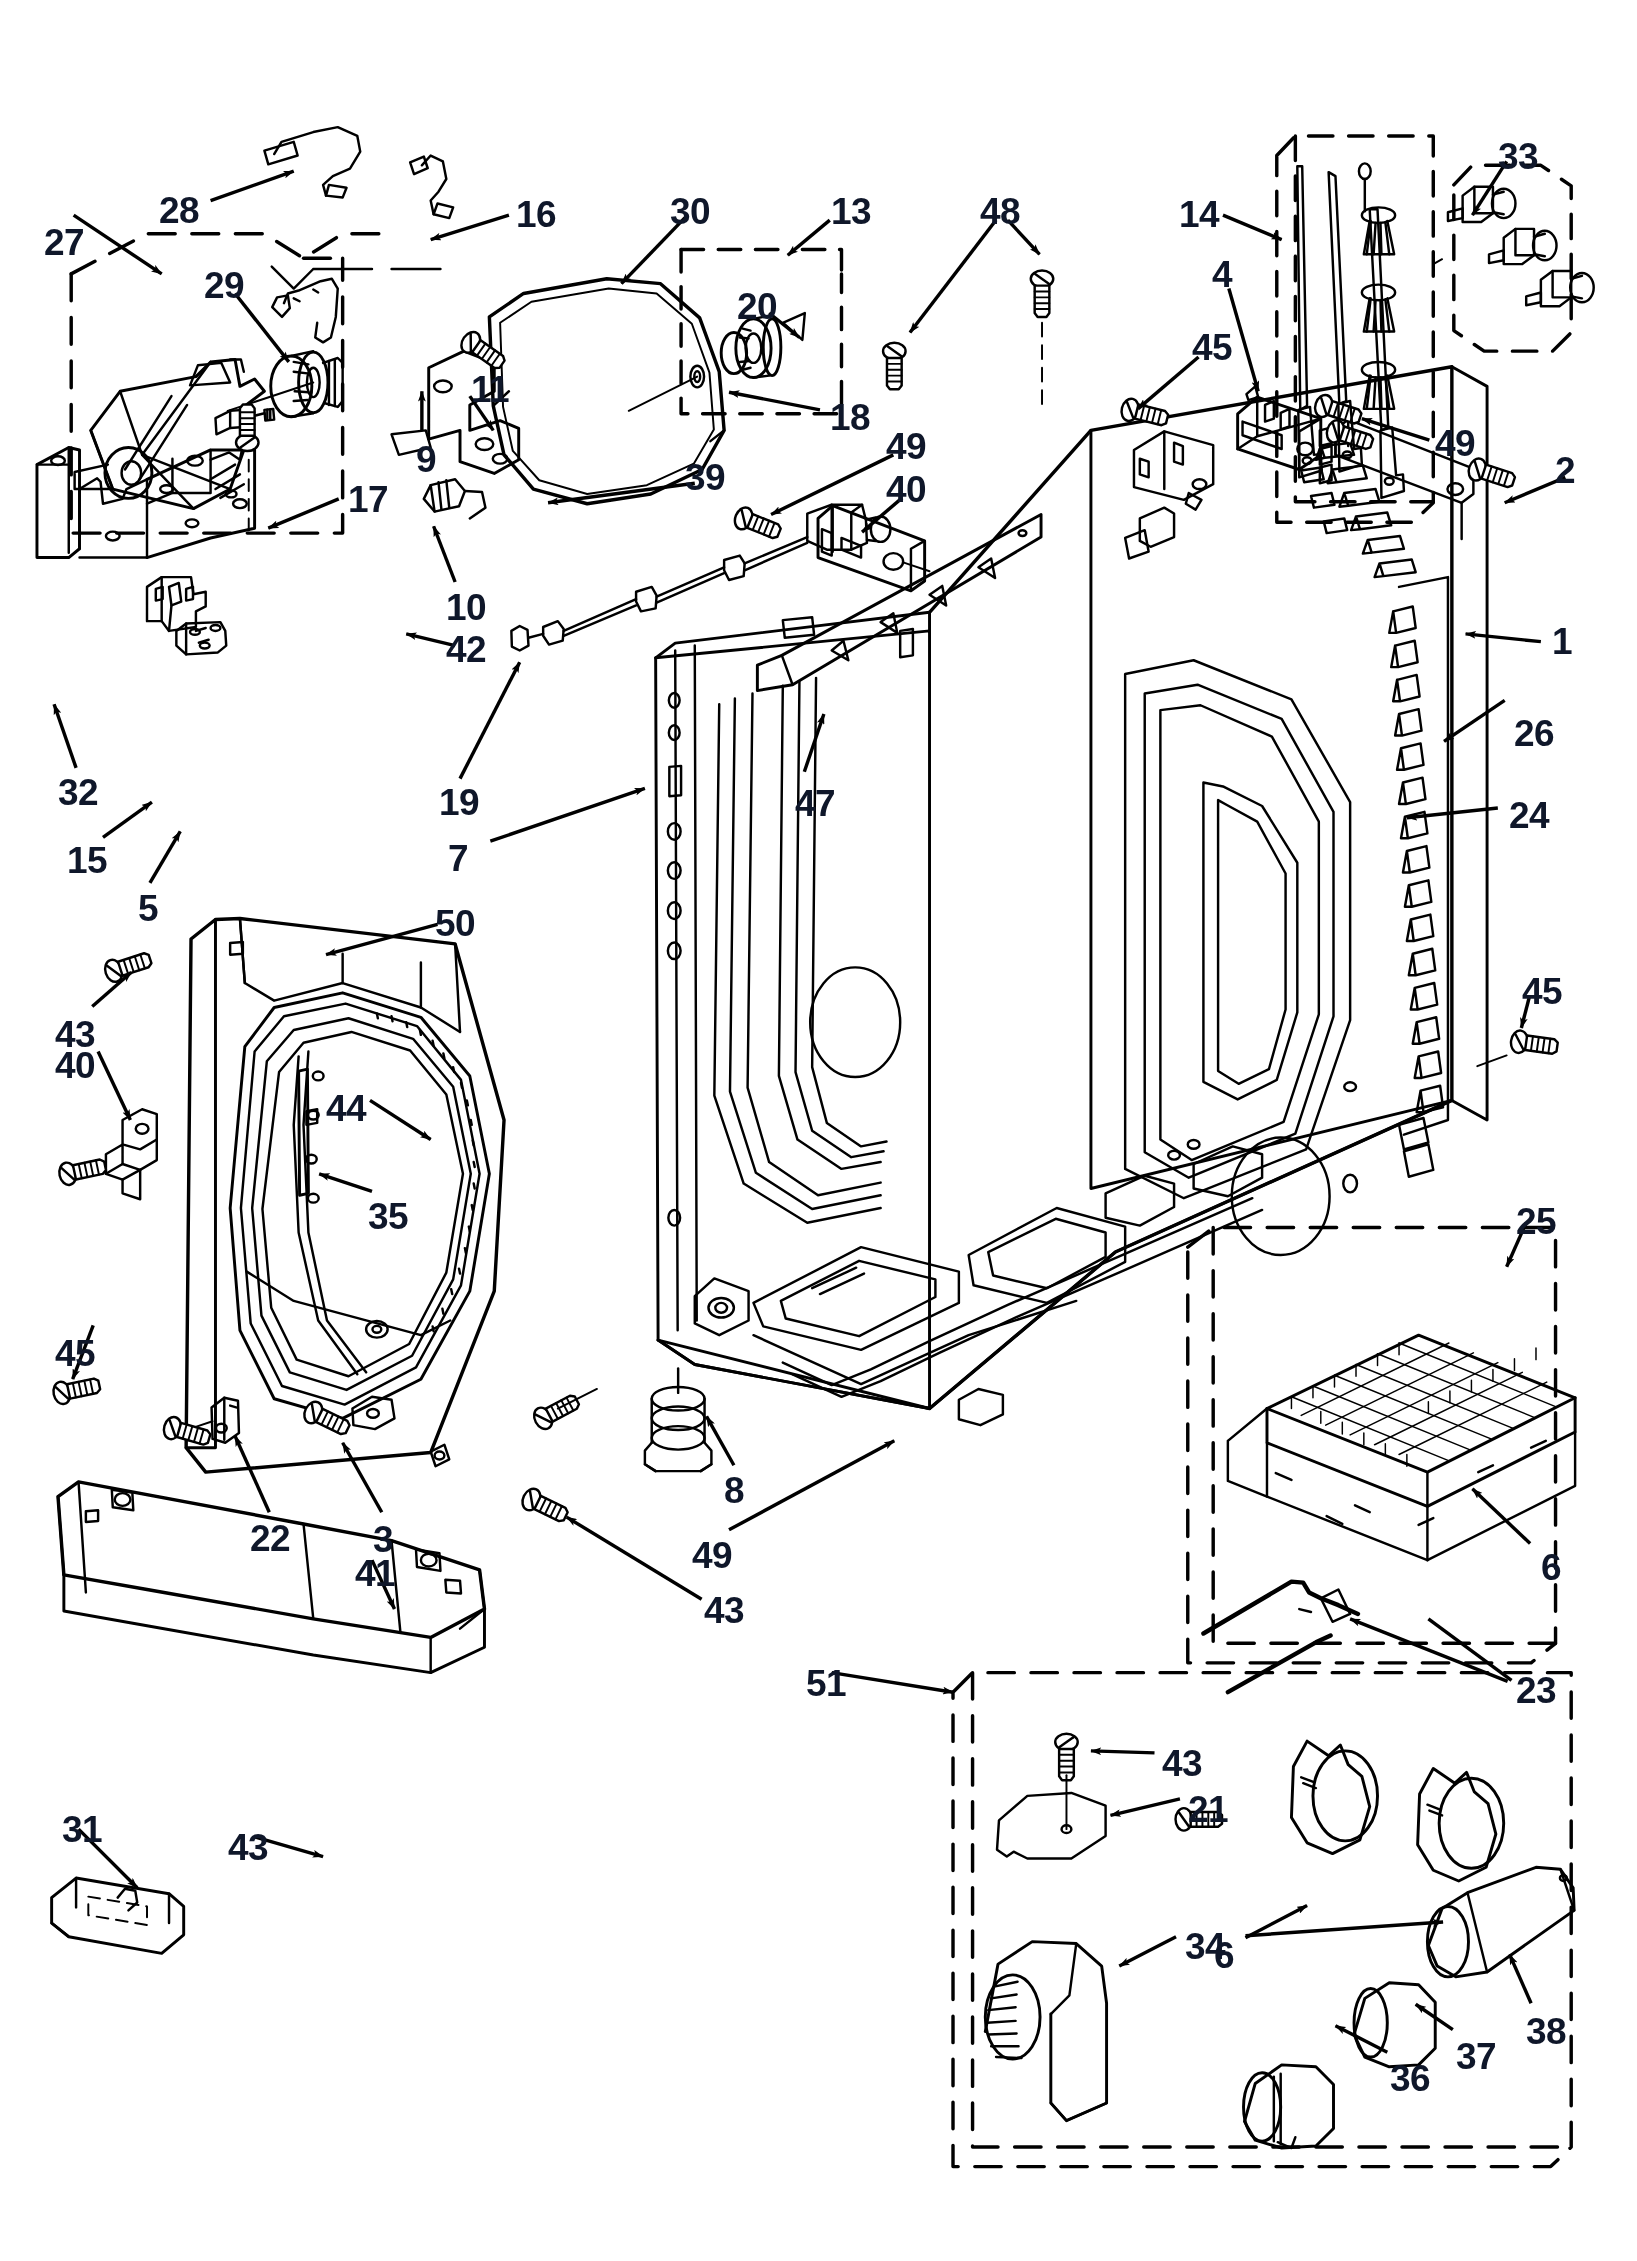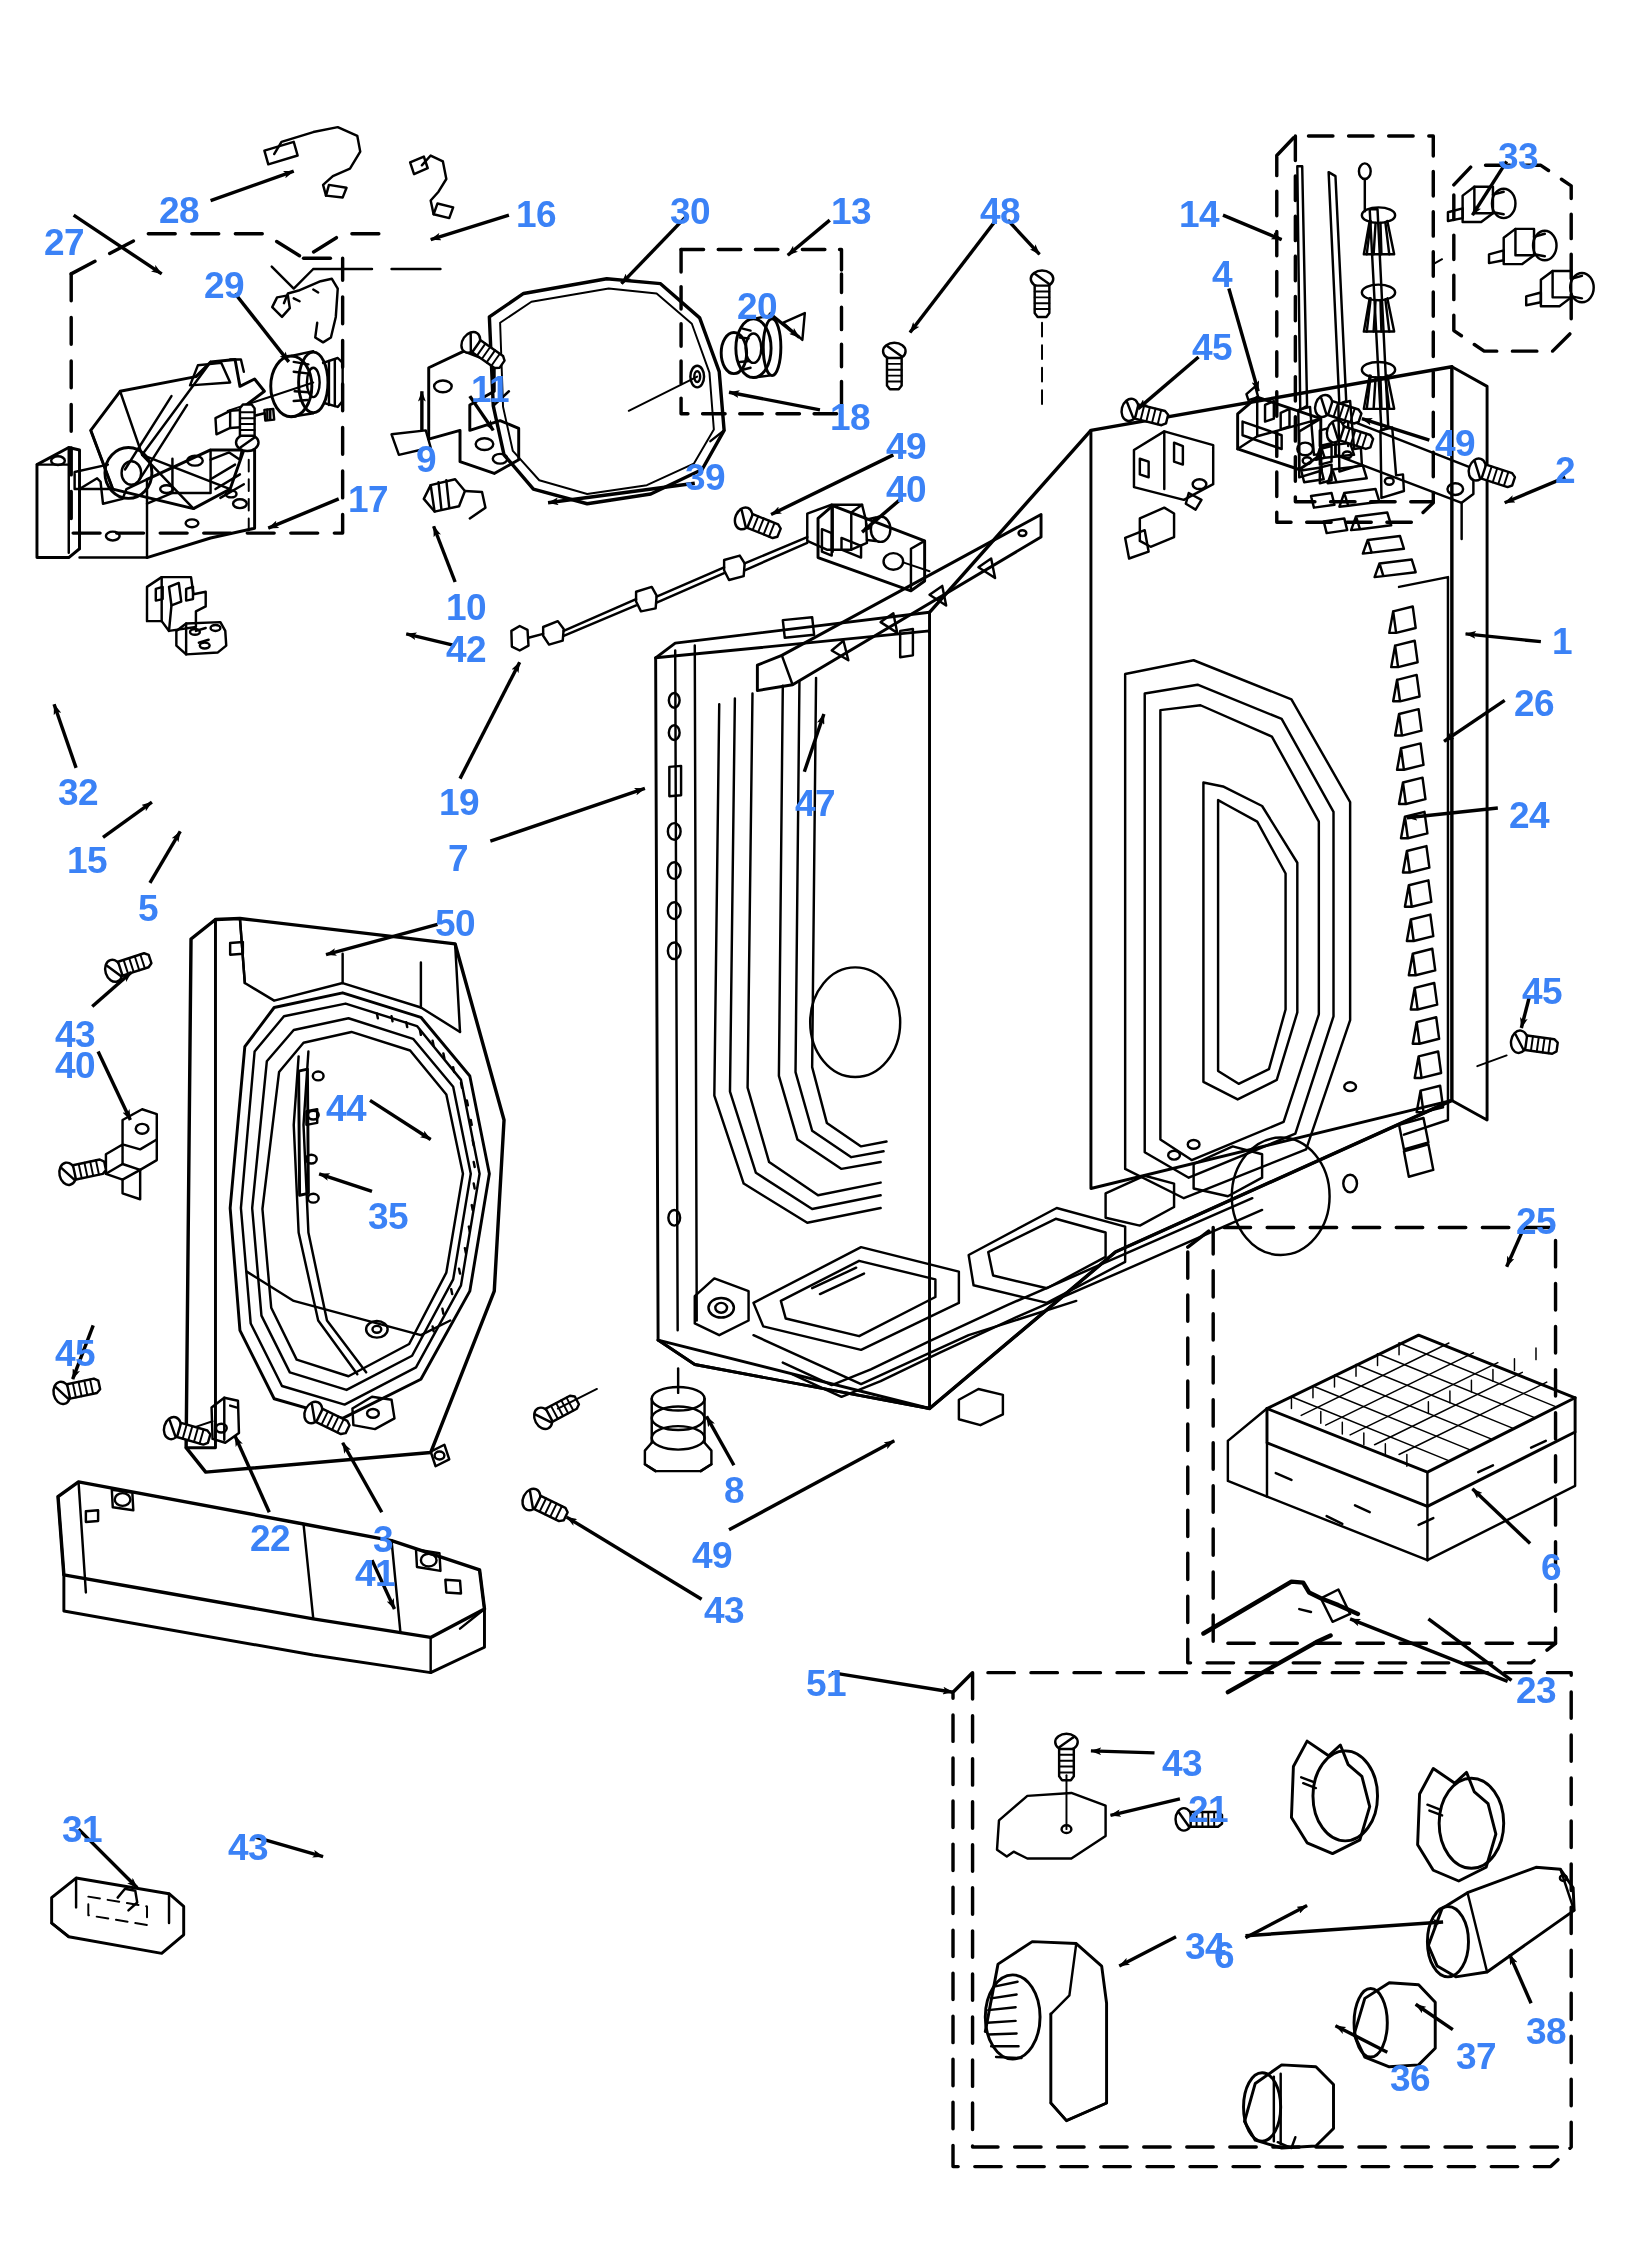"33" .callout { color: #3b82f6 -> #0f172a }
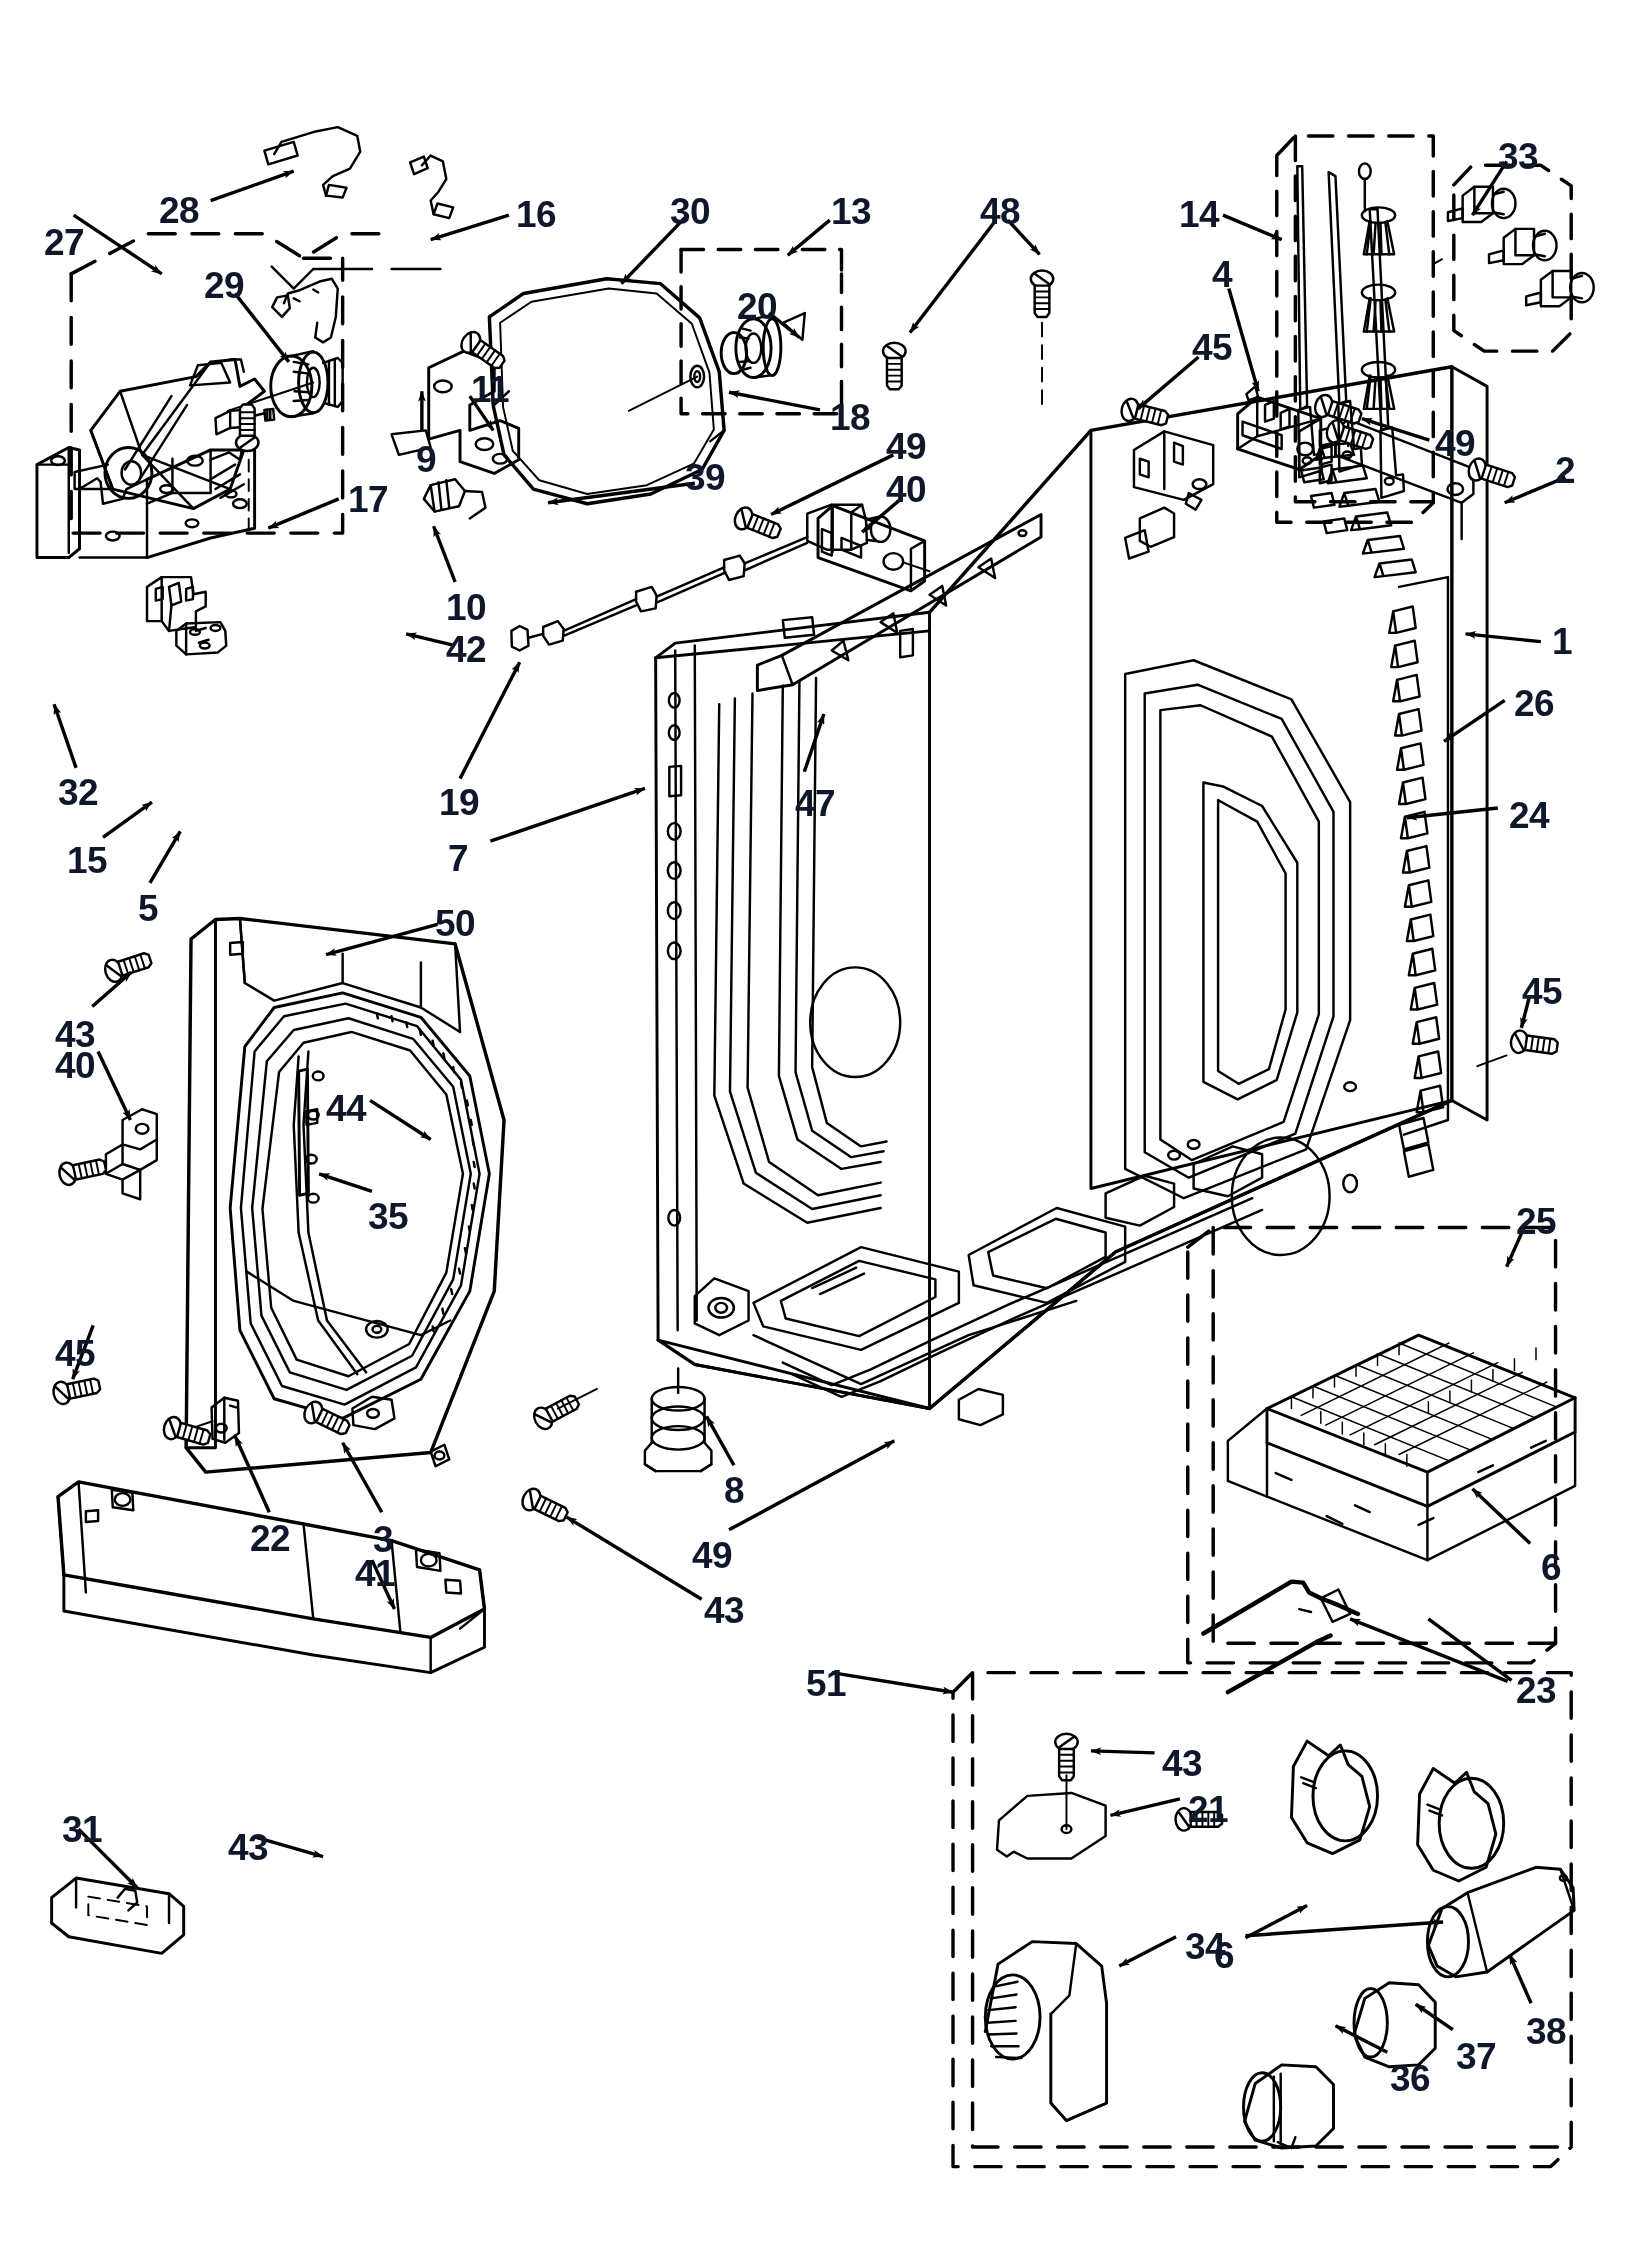"26" div.callout { top: 685px -> 715px }
